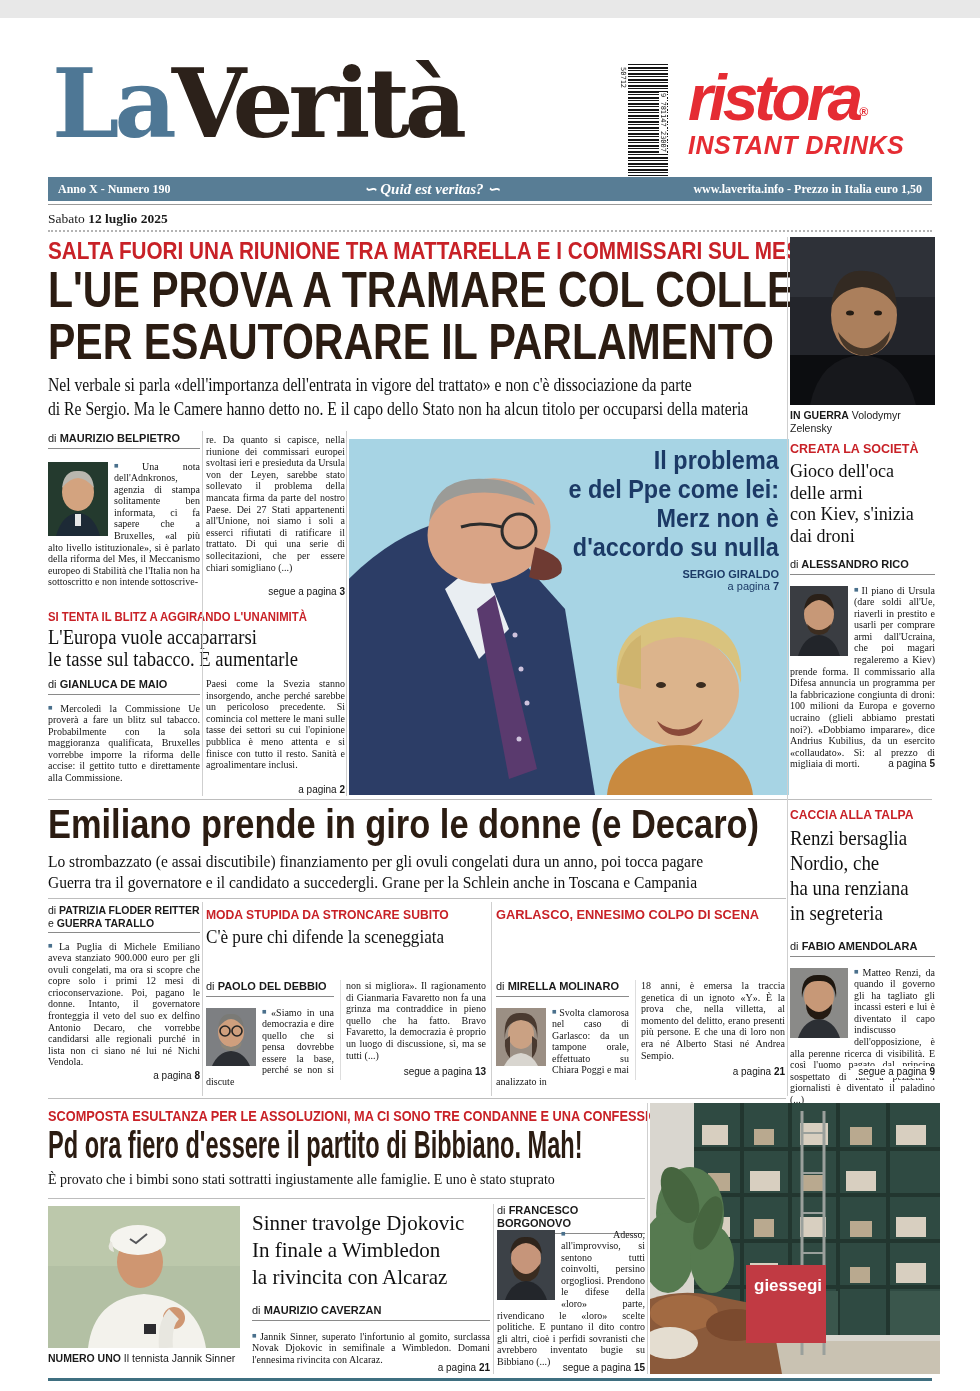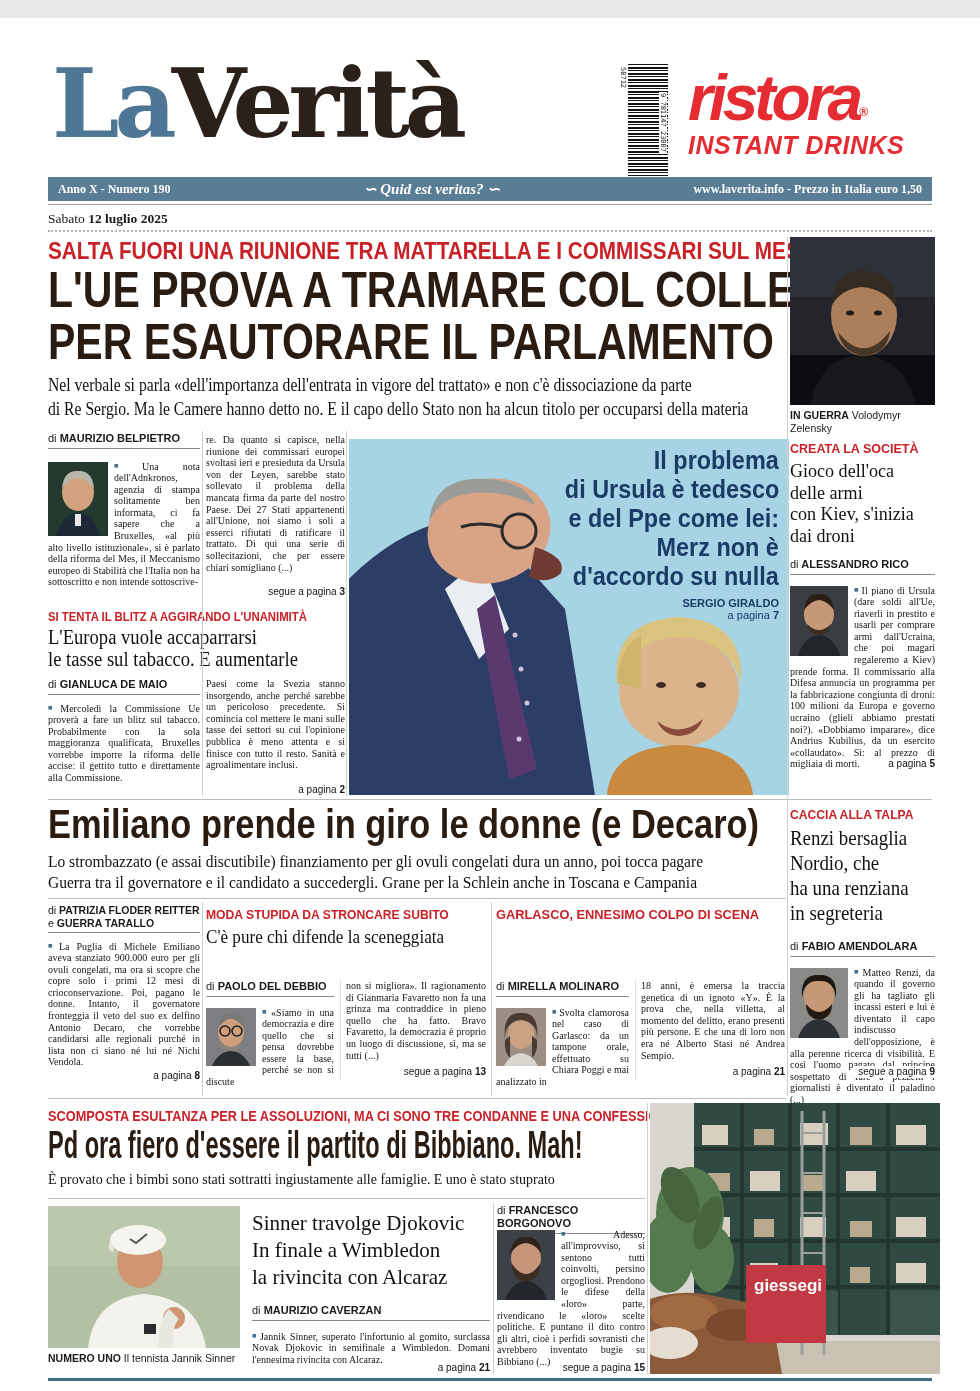"di Ursula è tedesco" div.oline { html: <div><span>di Ursula è tedesco</span></div> -> none }
